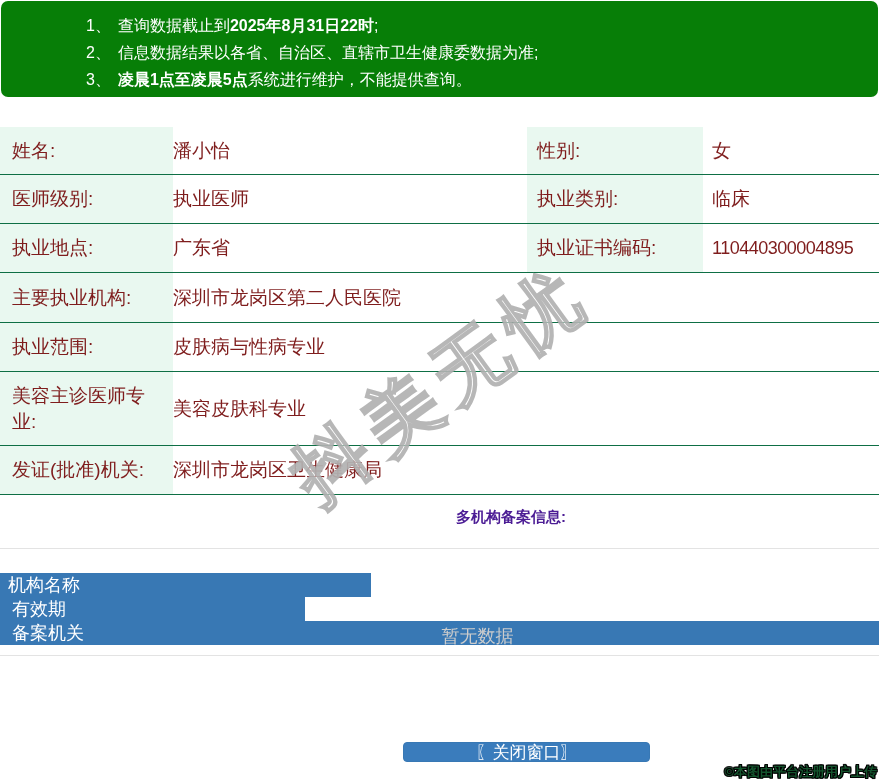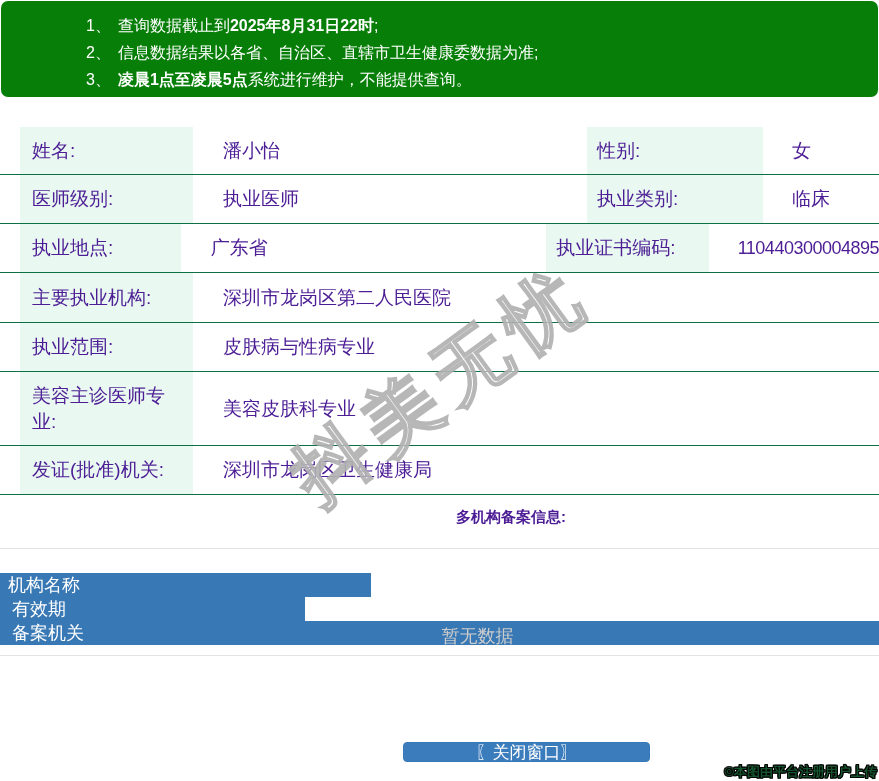"姓名:" .irow .cell { color: #4c1d95 -> #7f1d1d; margin-left: 20px -> none }
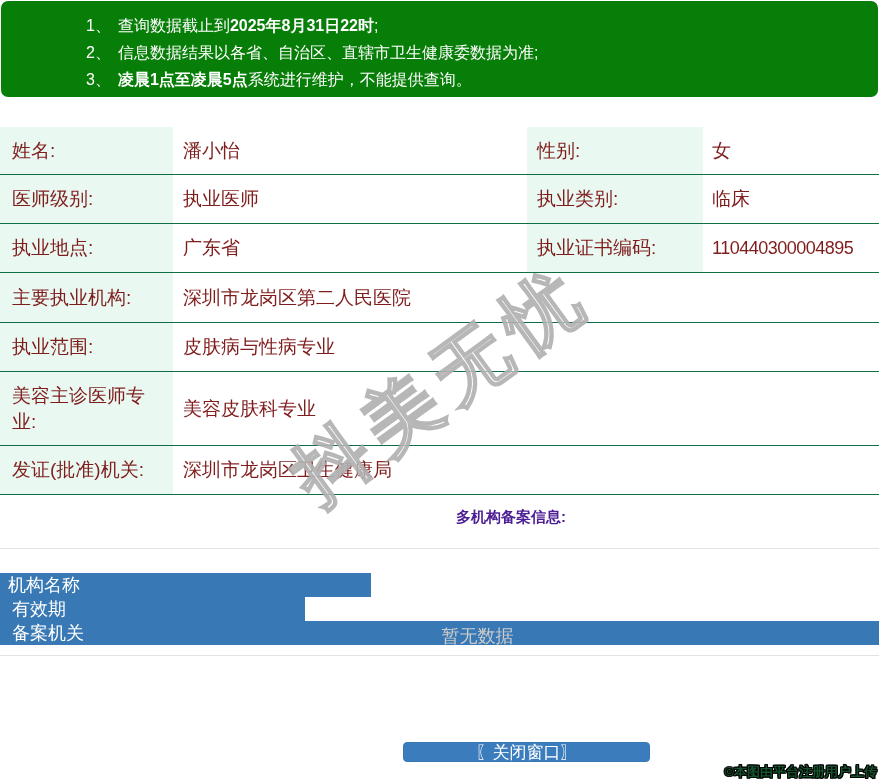"潘小怡" .cell.value1 { padding-left: 10px -> none }
